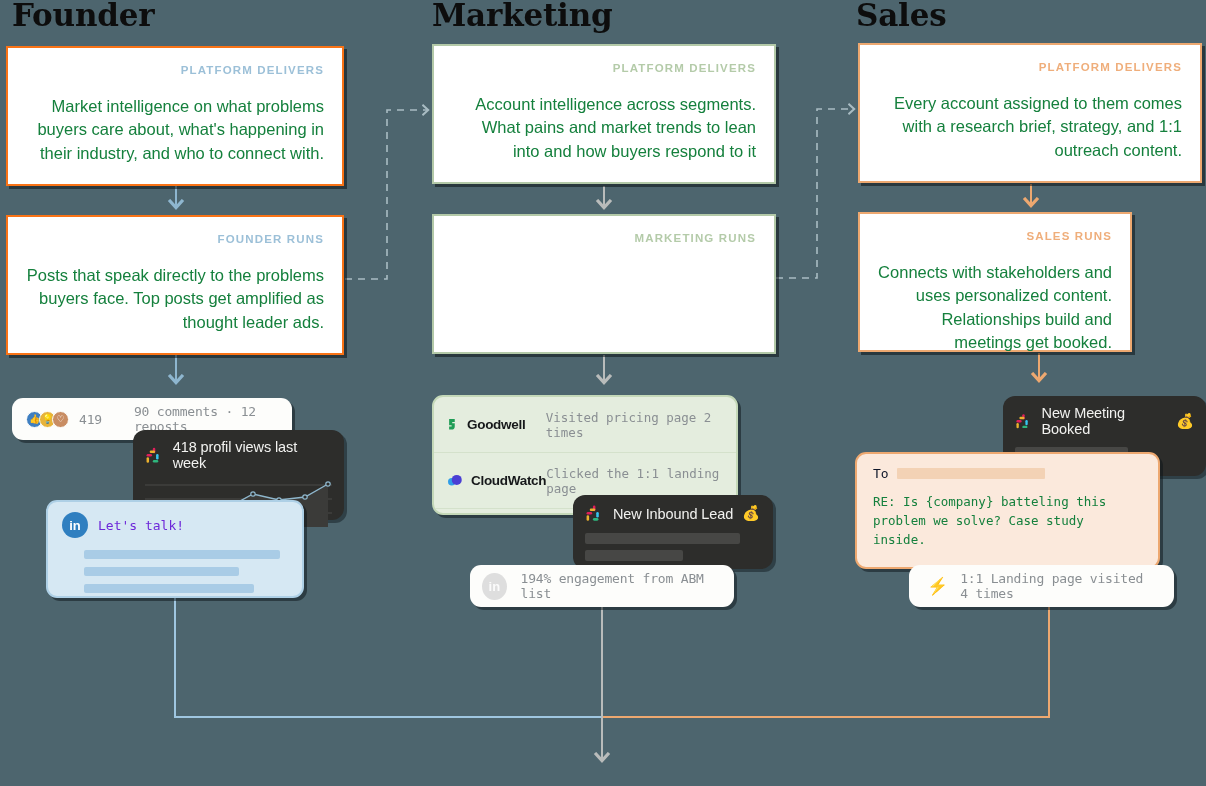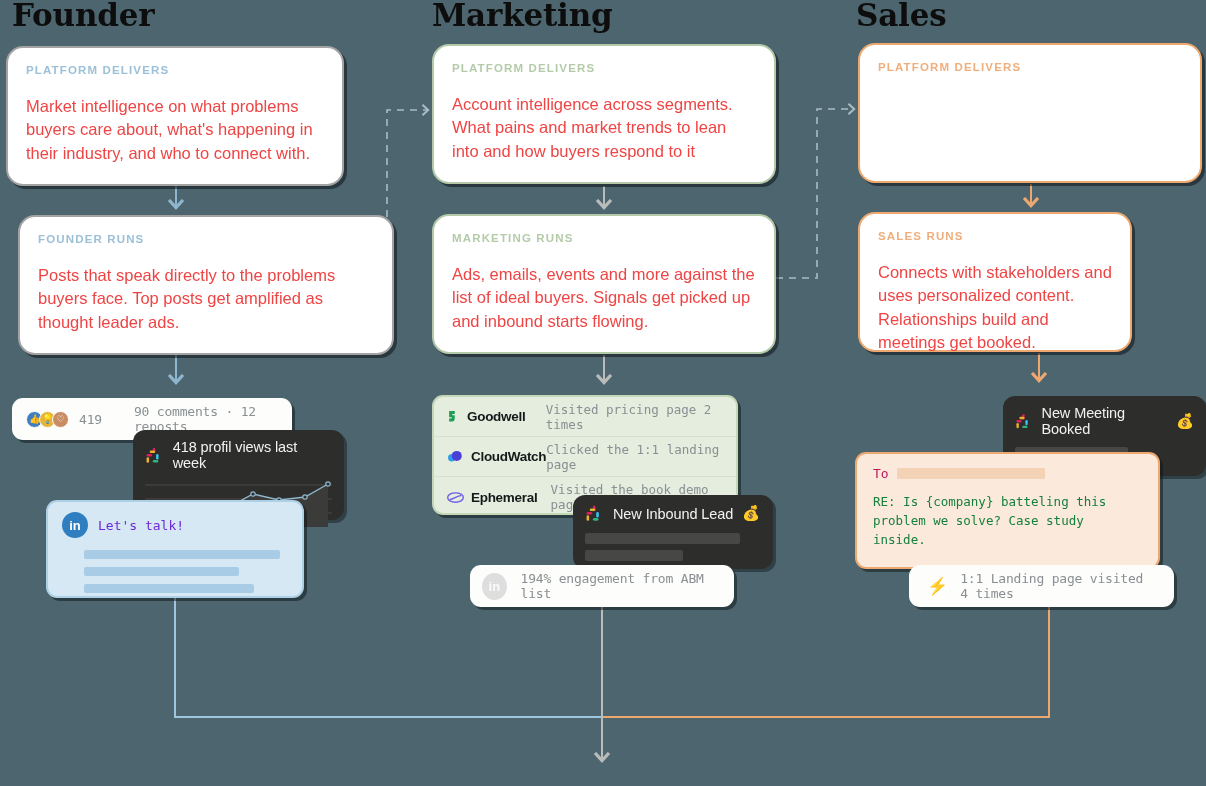"PLATFORM DELIVERS" .box { border: 2px solid #a3a3a3 -> 2px solid #f97316; border-radius: 17px -> 0; text-align: none -> right }
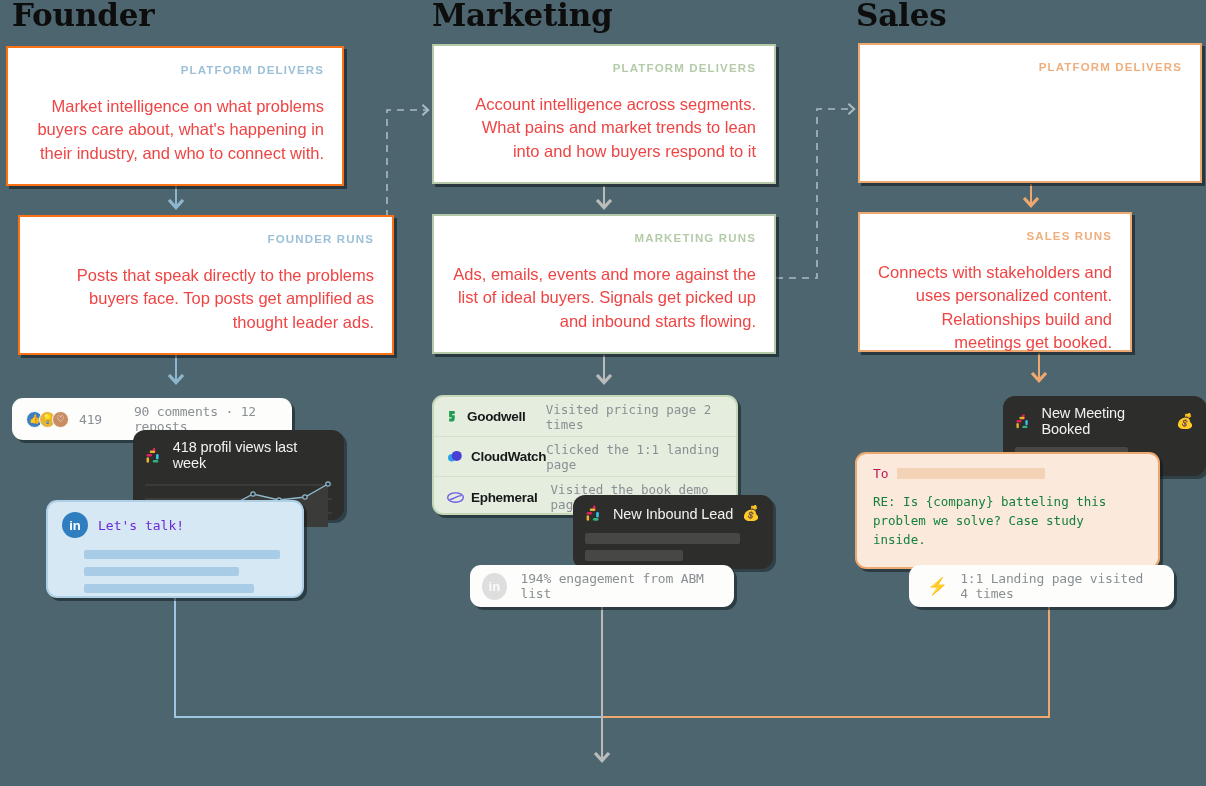"Market intelligence on what problems" .box-body { color: #ef4444 -> #15803d }
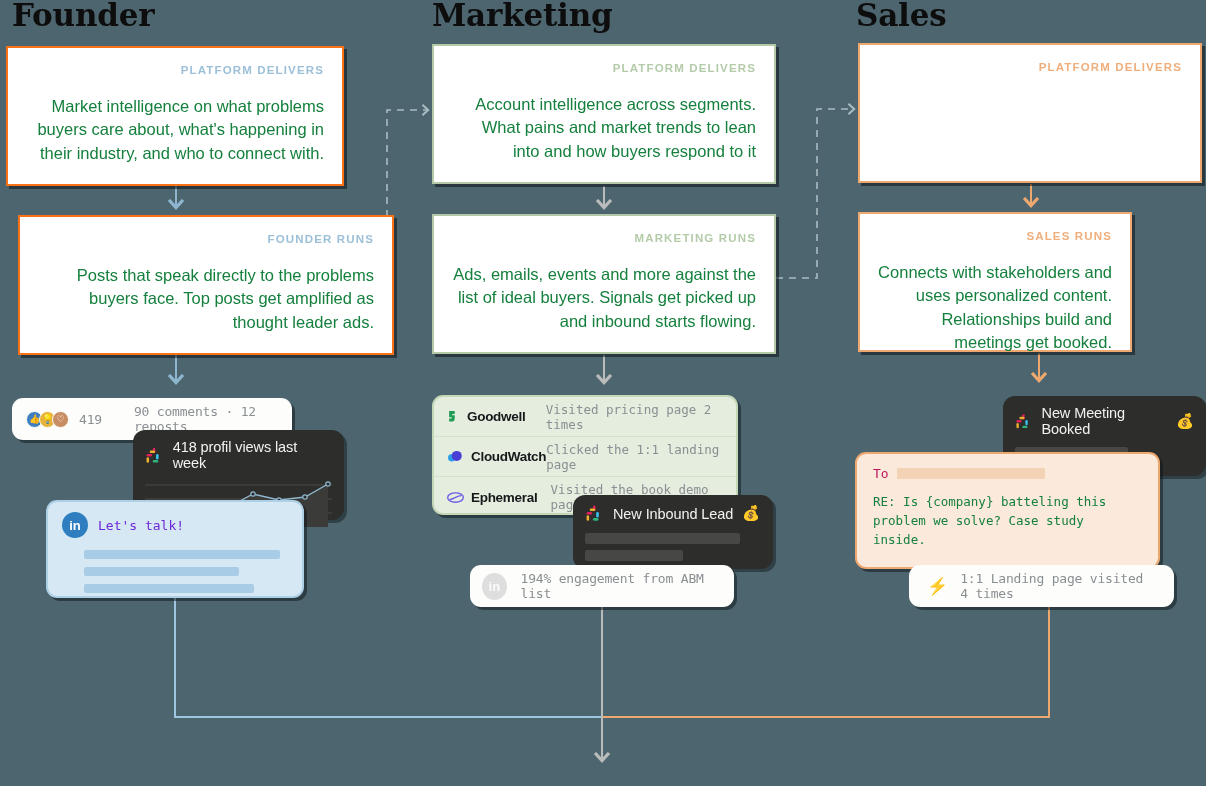"Every account assigned to them" div.box-body { html: none -> <div>Every account assigned to them comes with a research brief, strategy, and 1:1 outreach content.</div> }
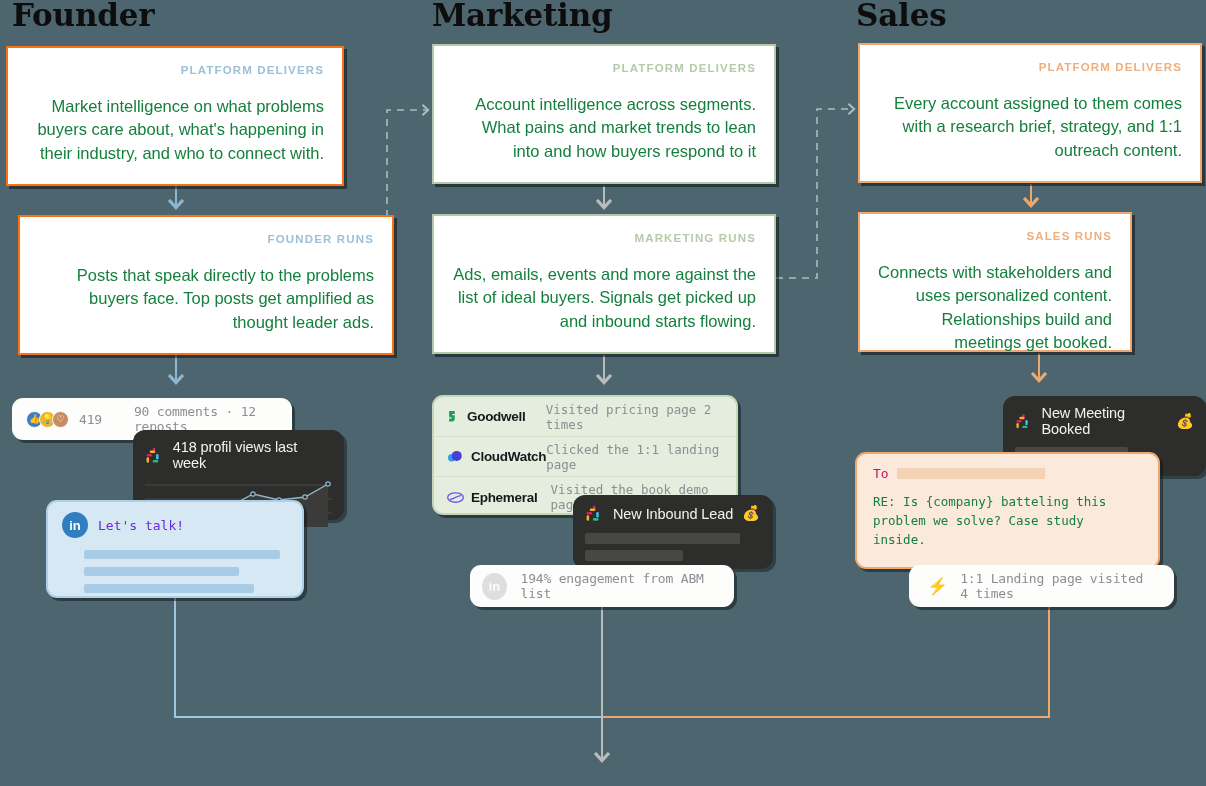"FOUNDER RUNS" div.box { left: 18px -> 6px; width: 376px -> 338px }
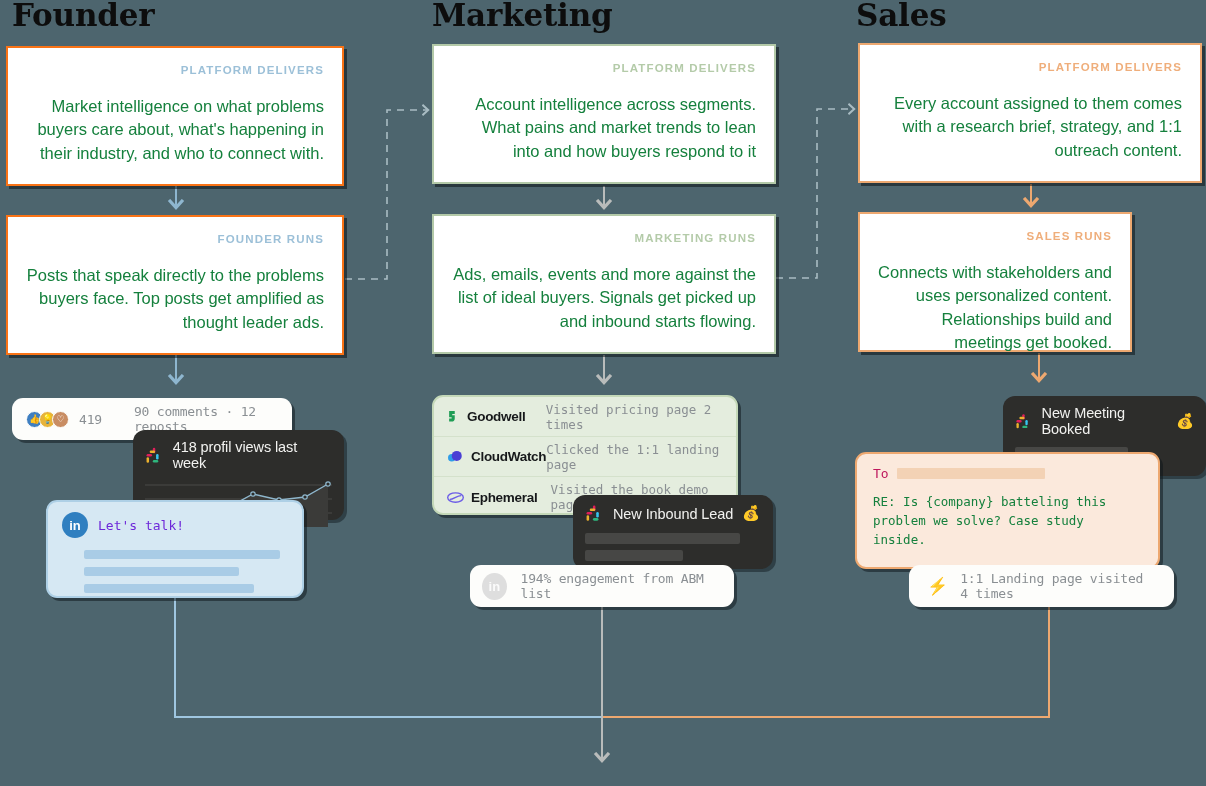"Ads, emails, events and more" div.box-body { html: <div>Ads, emails, events and more against the list of ideal buyers. Signals get picked up and inbound starts flowing.</div> -> none }
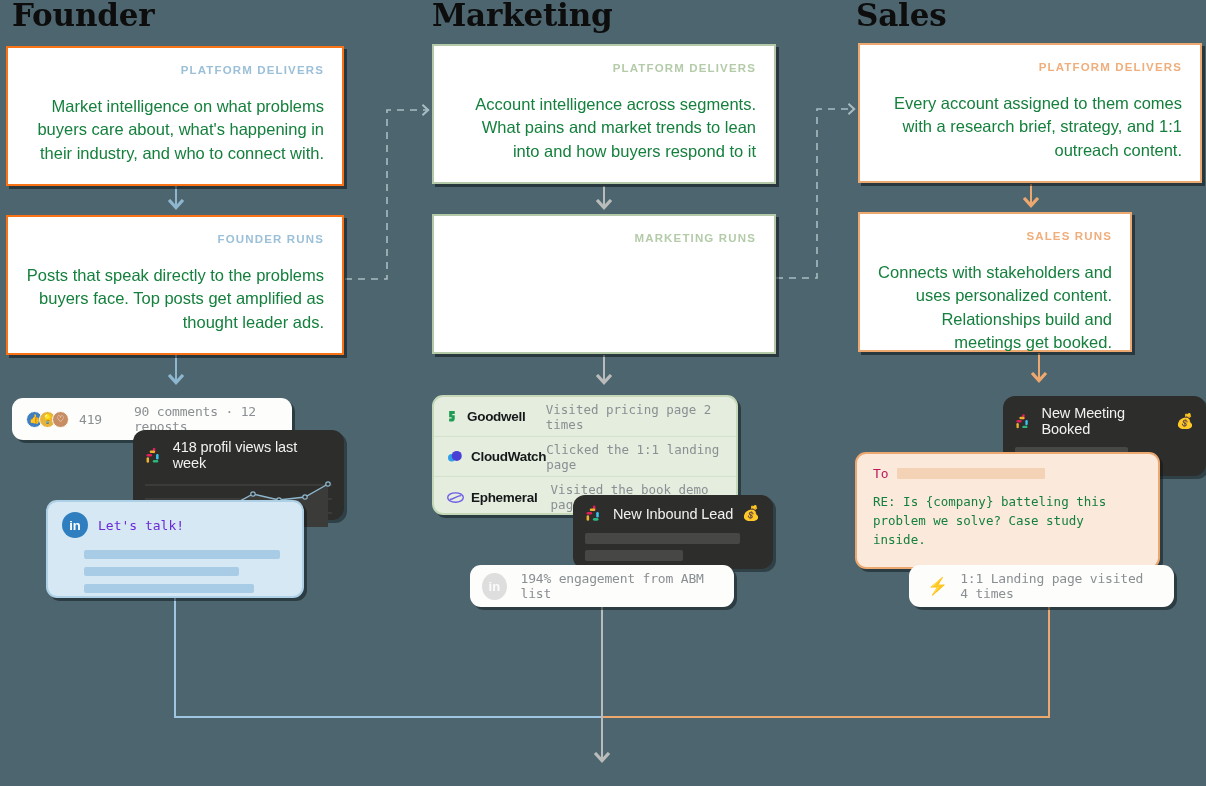"Goodwell" .sig-row { height: 40px -> 56px }
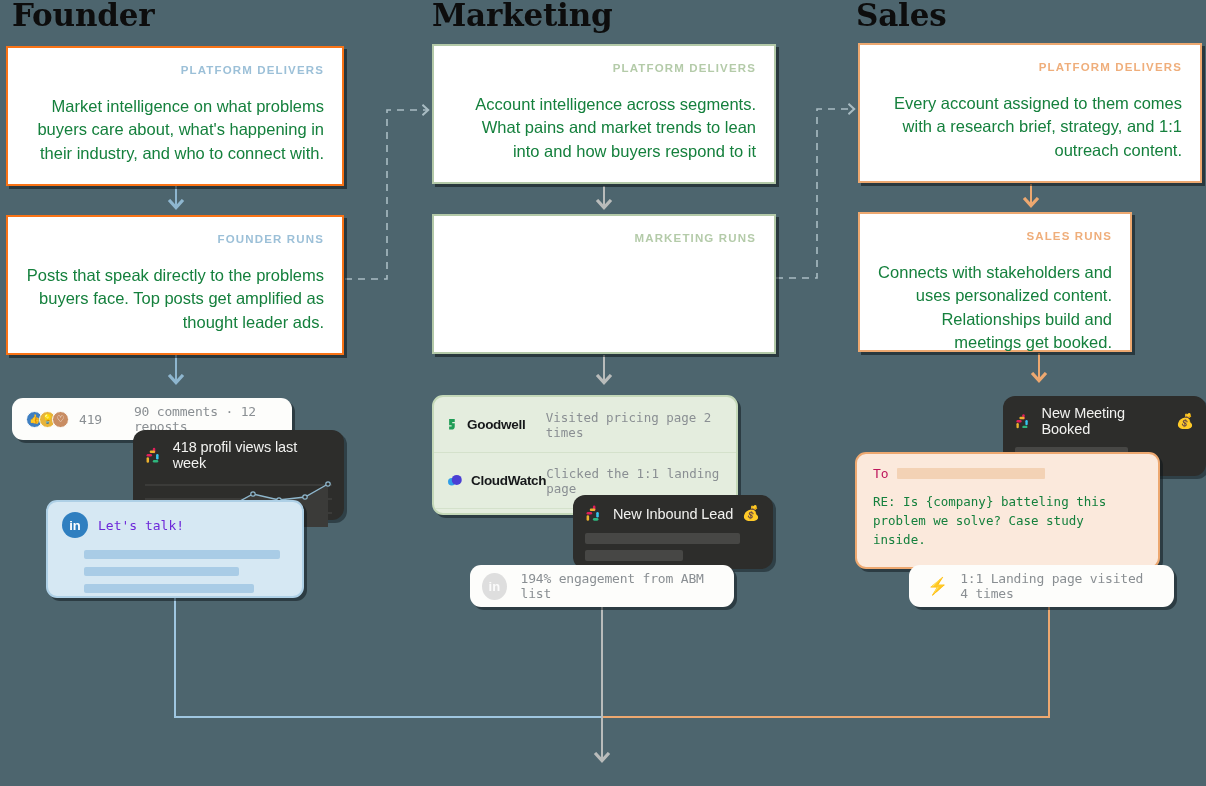"To" .email-label { color: #be185d -> #0f172a }
